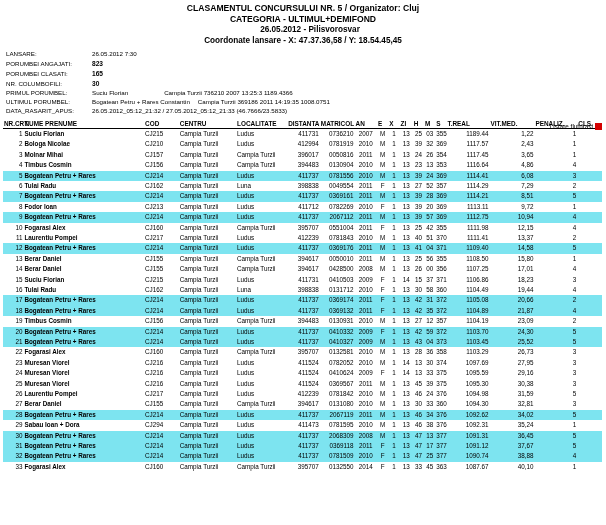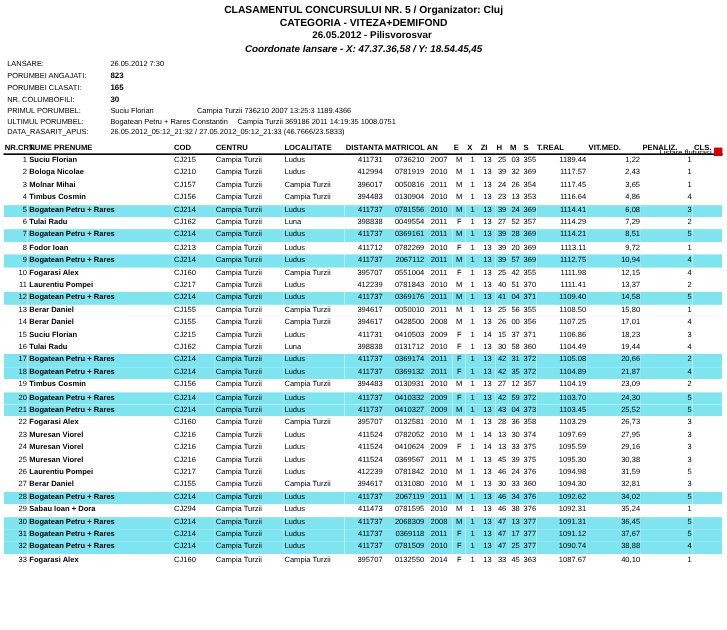"CATEGORIA - VITEZA+DEMIFOND" div.l2 { text: VITEZA+DEMIFOND -> ULTIMUL+DEMIFOND }
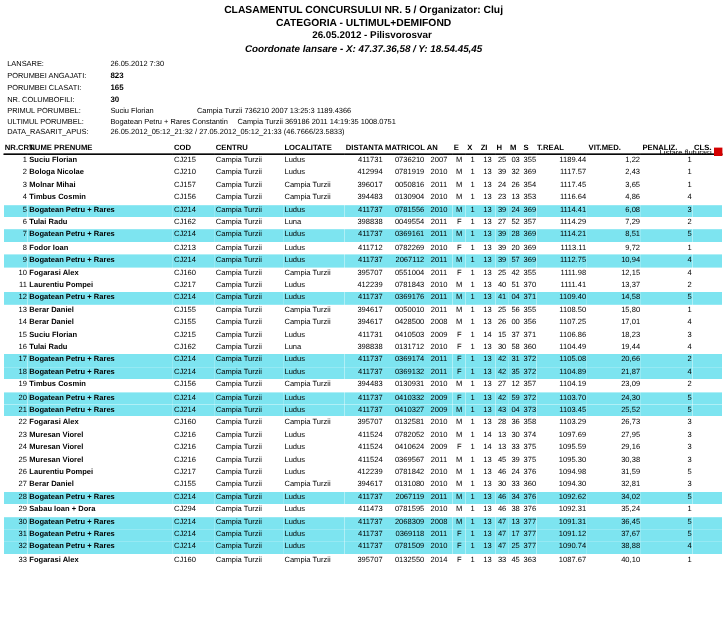"Coordonate lansare - X: 47.37.36,58" .hdr .l4 { font-style: italic -> none }
